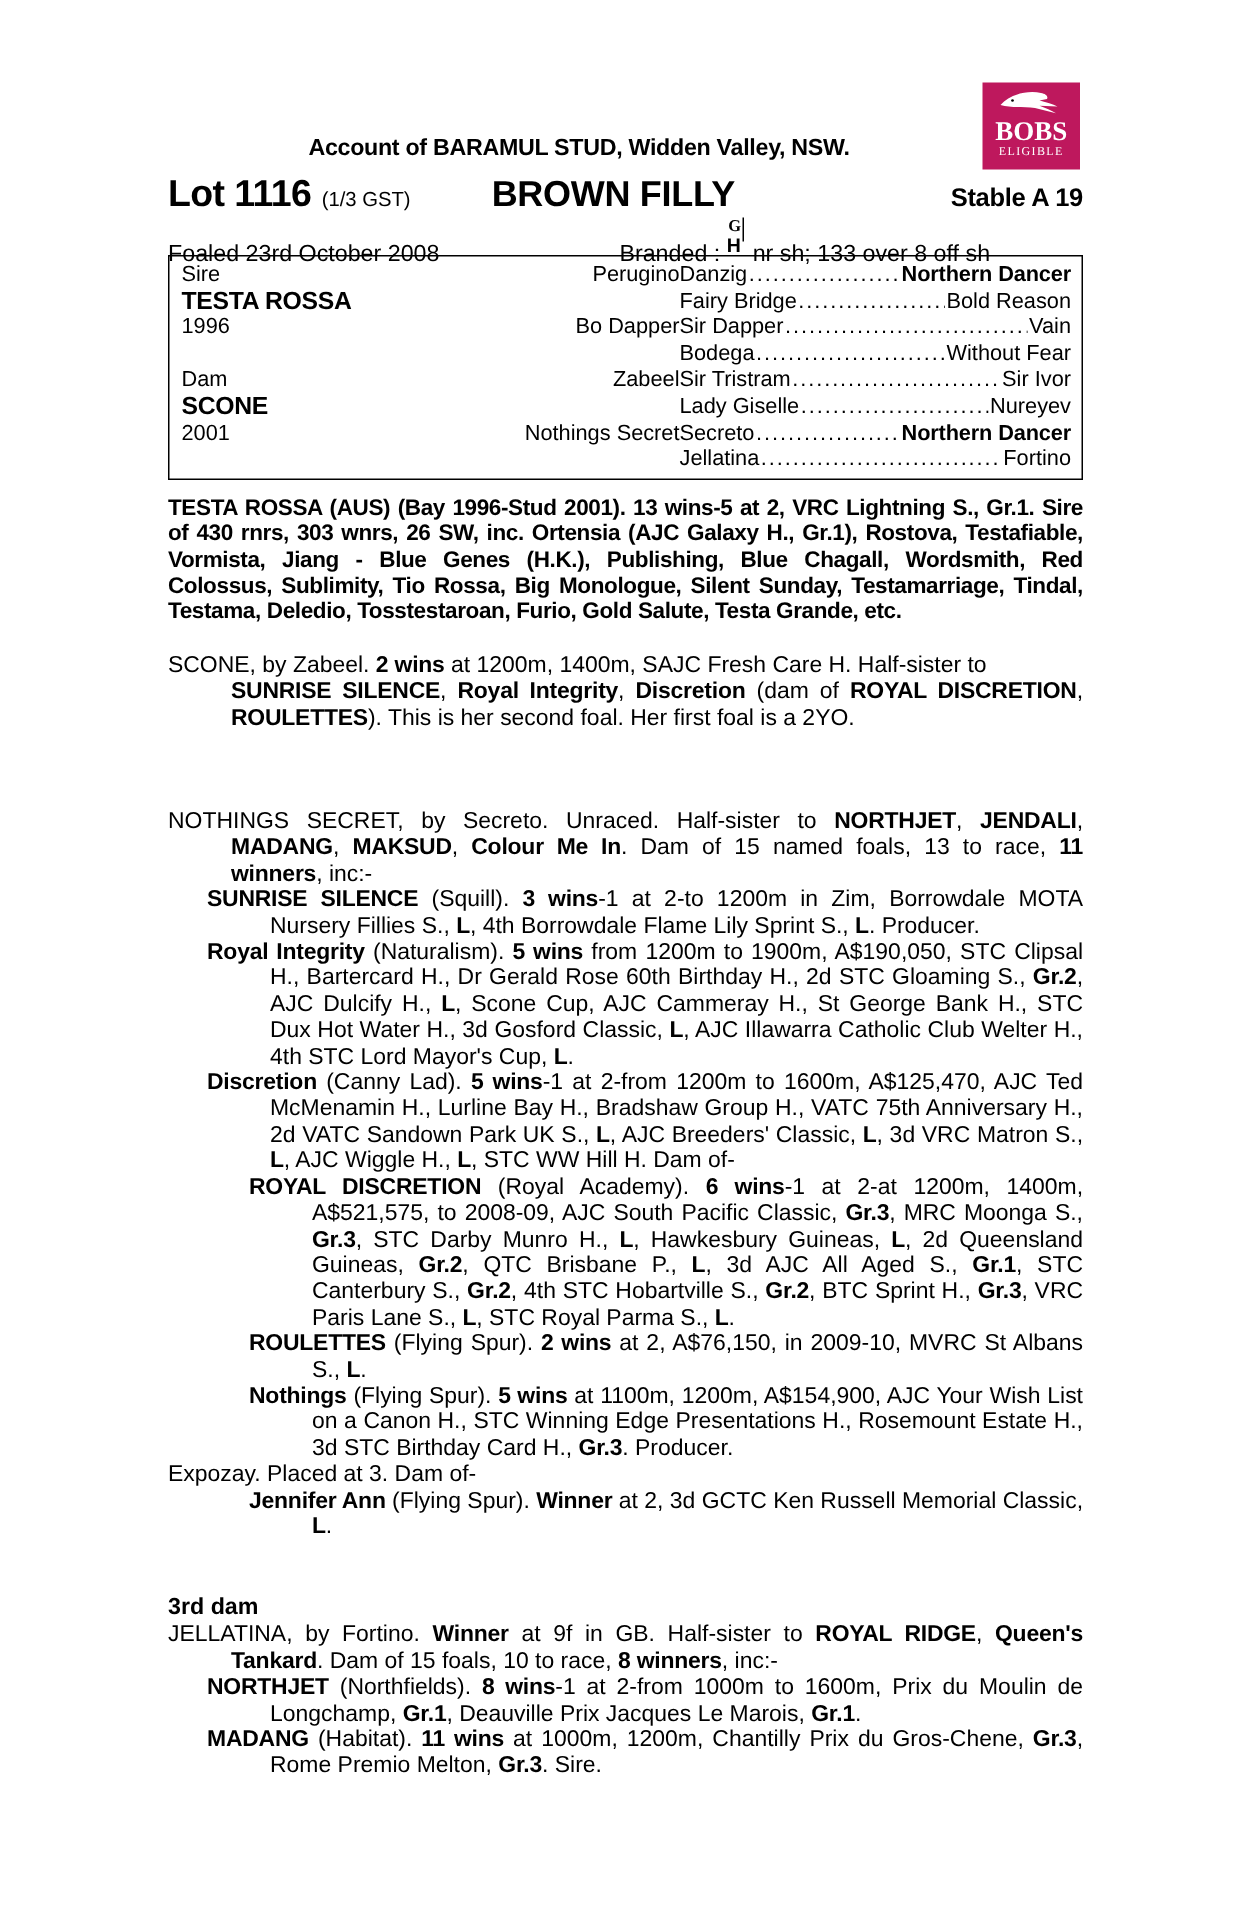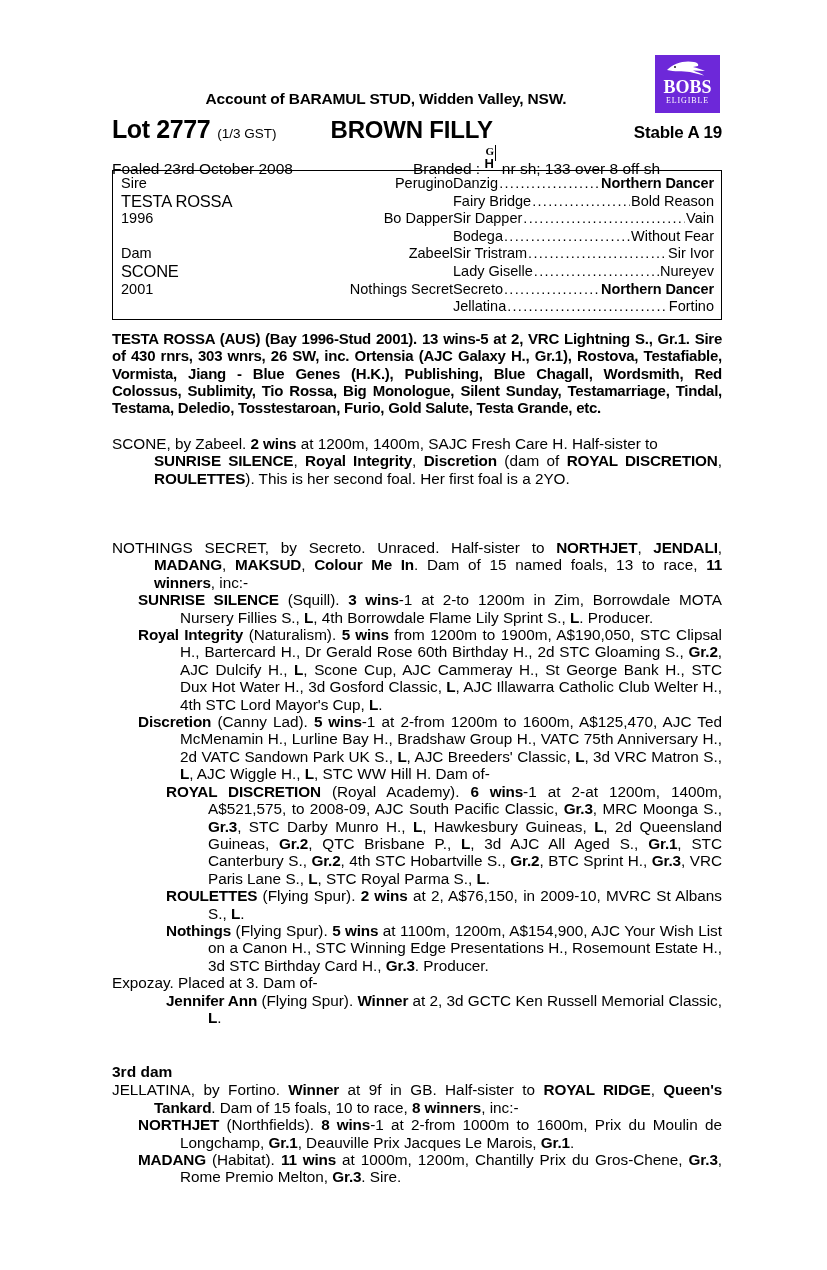"BOBS" .bobs { background: #6d28d9 -> #be185d }
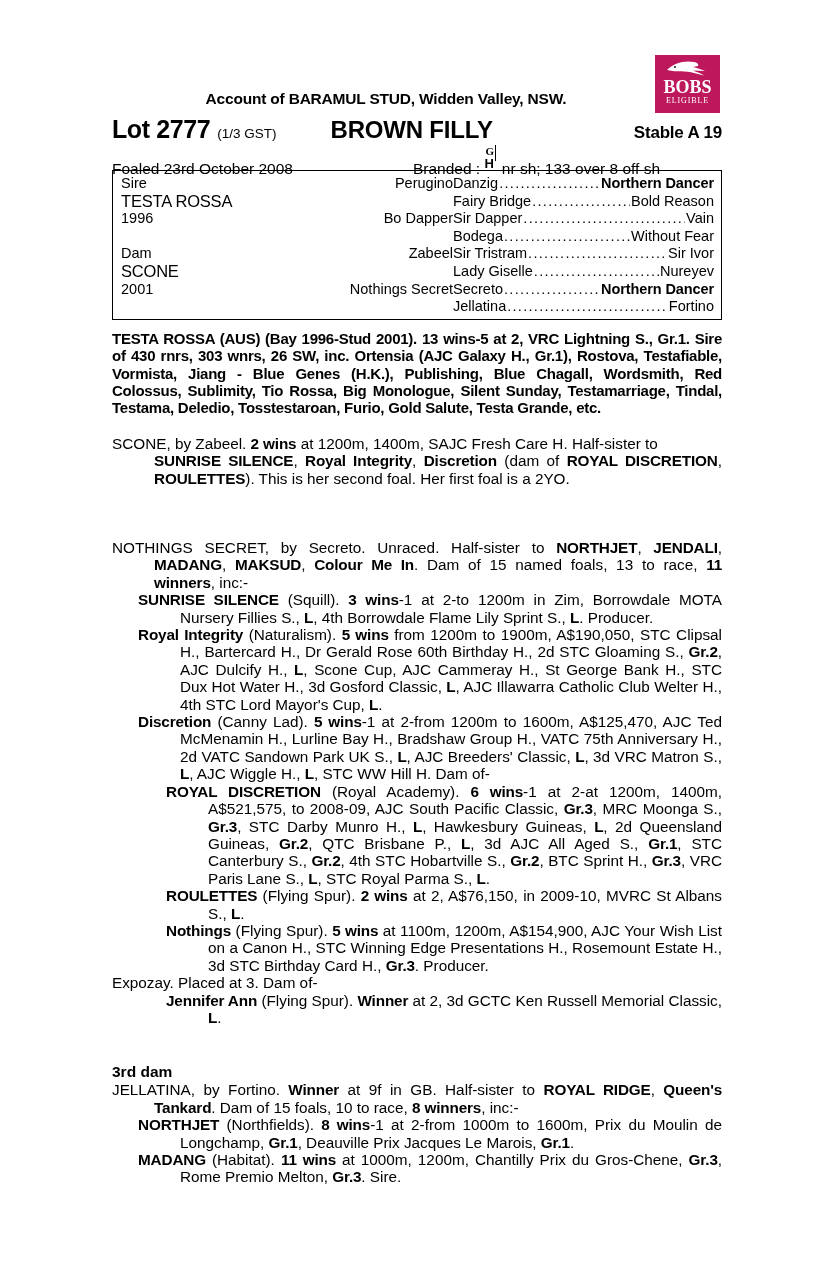"Lot 2777" span.lot-no { text: 2777 -> 1116 }
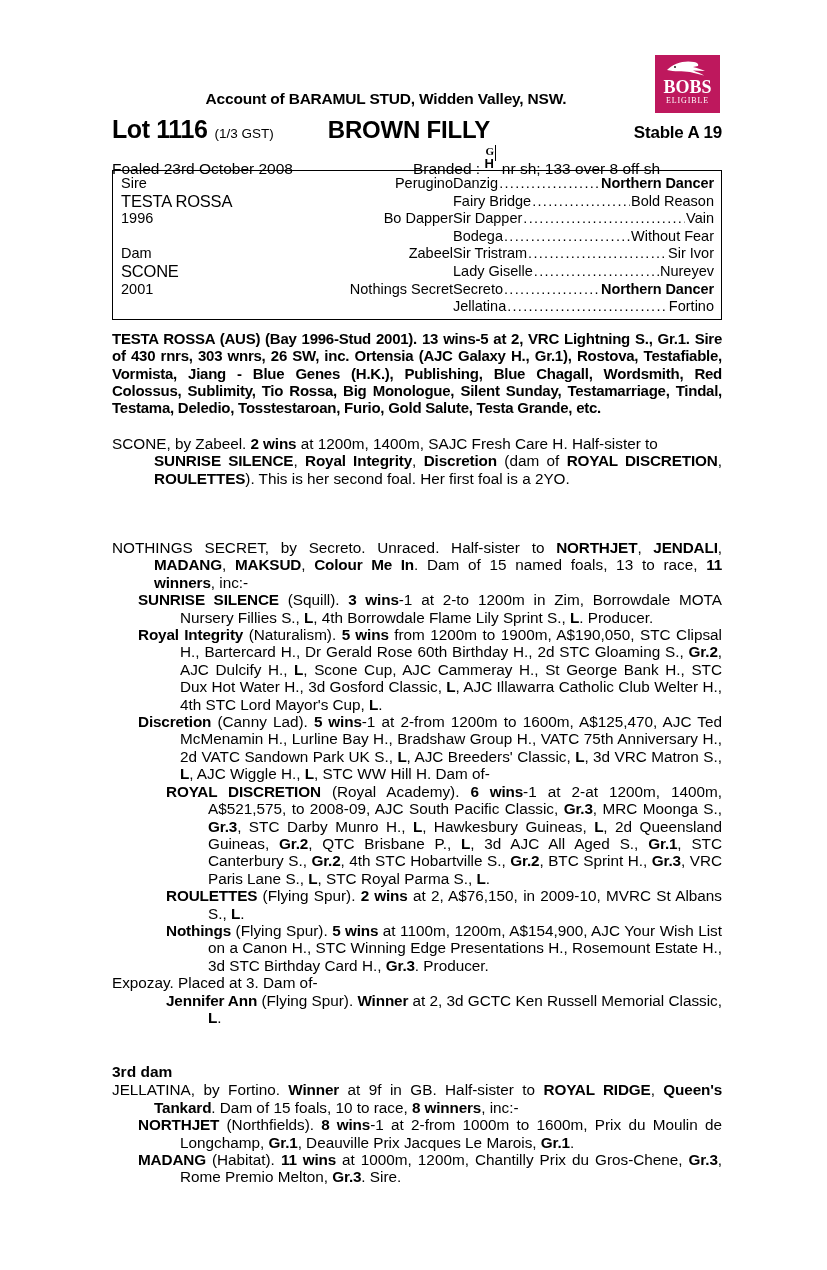"TESTA ROSSA" .ped-c1.big { font-weight: normal -> bold }
